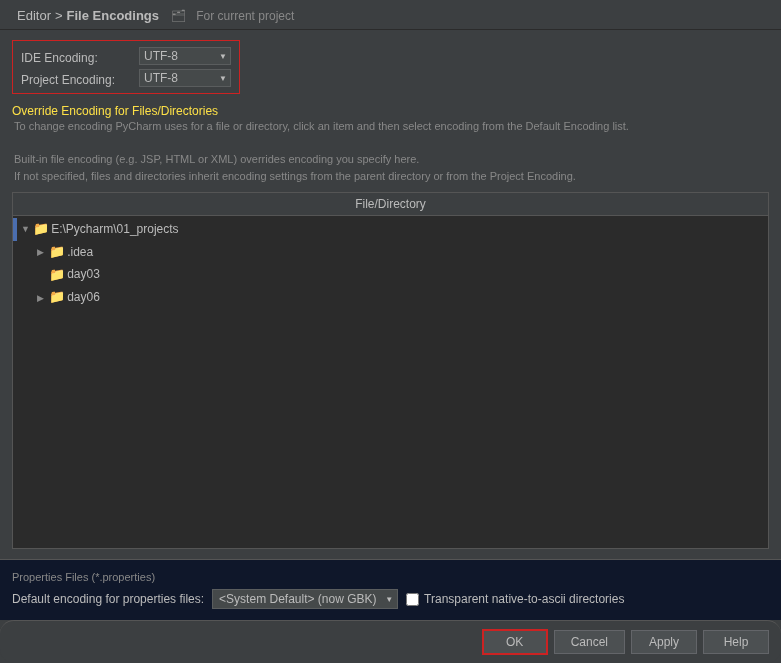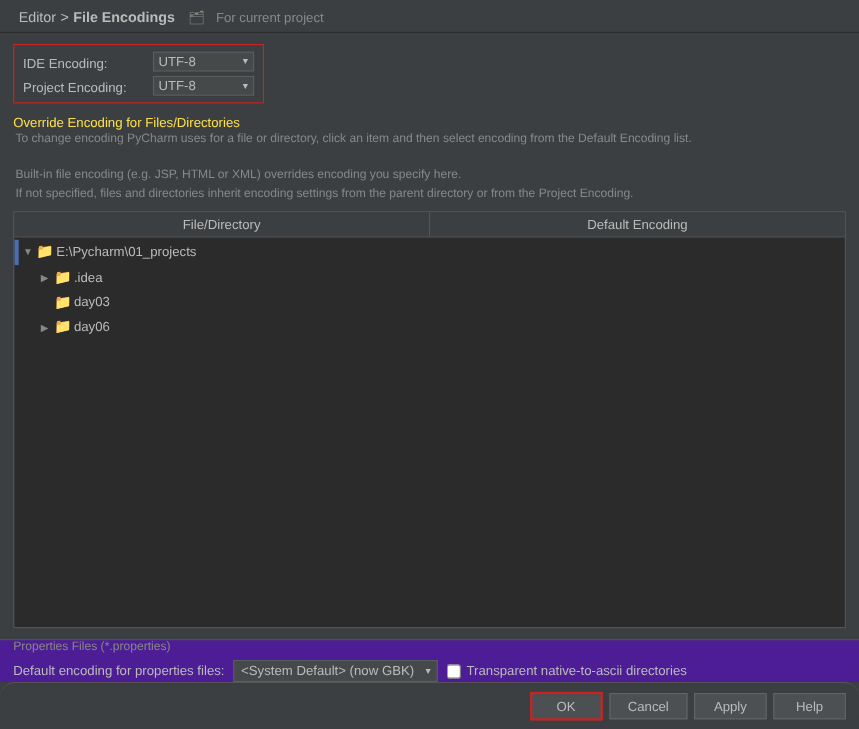"Default Encoding" div.table-header-cell { html: <div>Default Encoding</div> -> none }
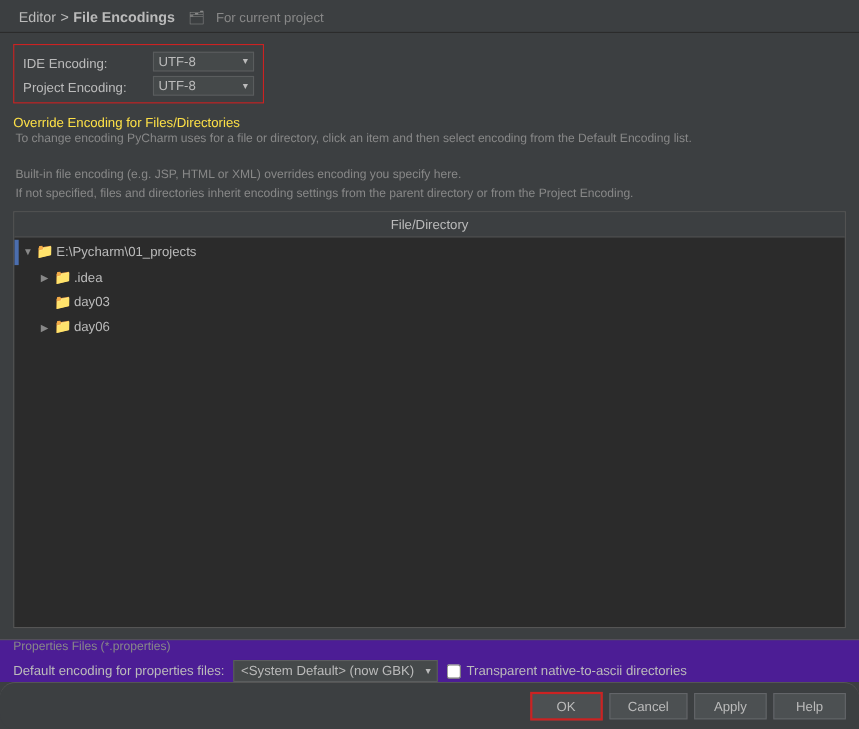"Properties Files (*.properties)" .properties-section { background: #4c1d95 -> #0f172a; padding: 0 12px -> 11px 12px }
